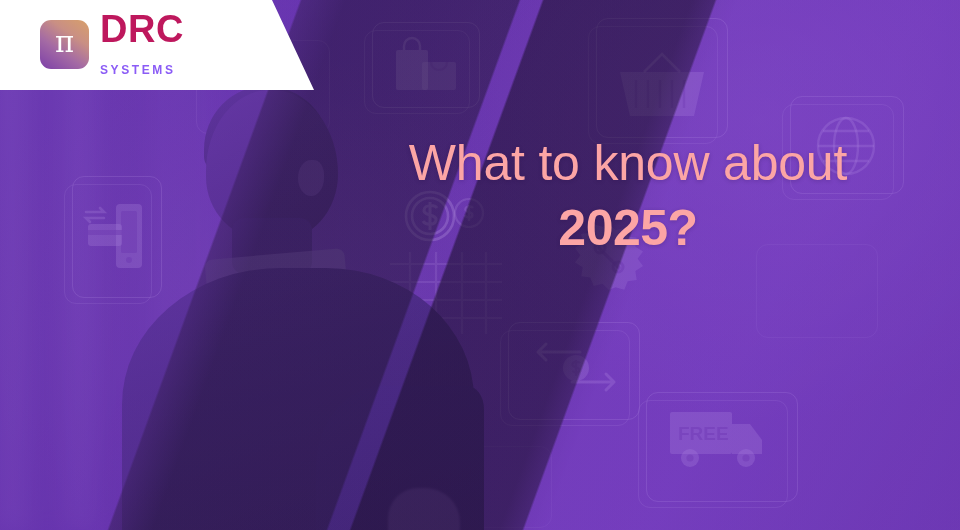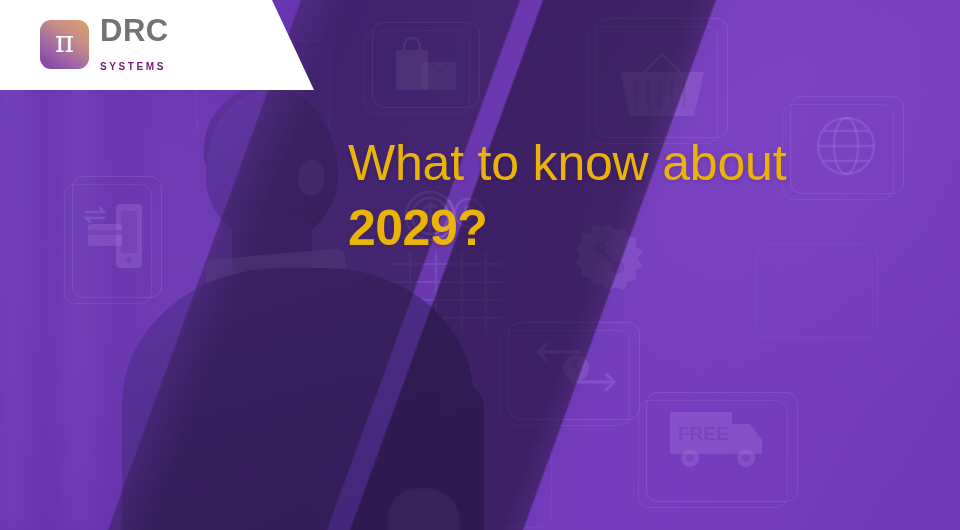"DRC" .logo-drc { color: #737373 -> #be185d; font-size: 31px -> 38px }
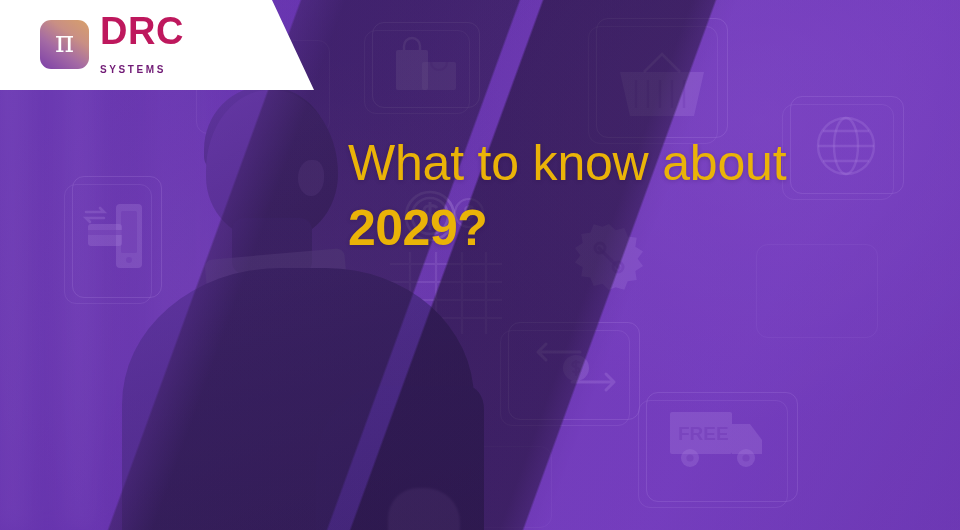"SYSTEMS" .logo-sys { color: #701a75 -> #8b5cf6; font-size: 10px -> 12px }
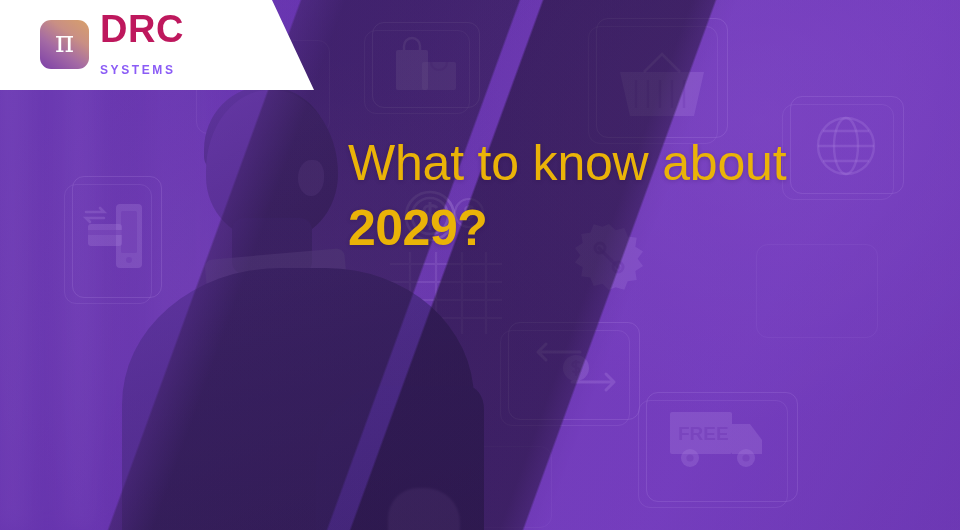"What to know about" .headline { color: #eab308 -> #fca5a5; text-align: left -> center }
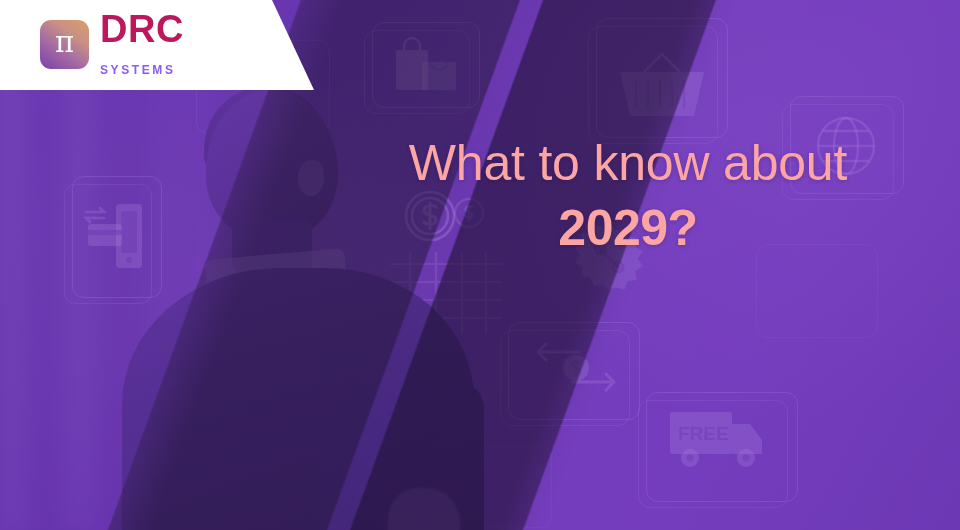"2029?" div.bold { text: 2029 -> 2025 }
